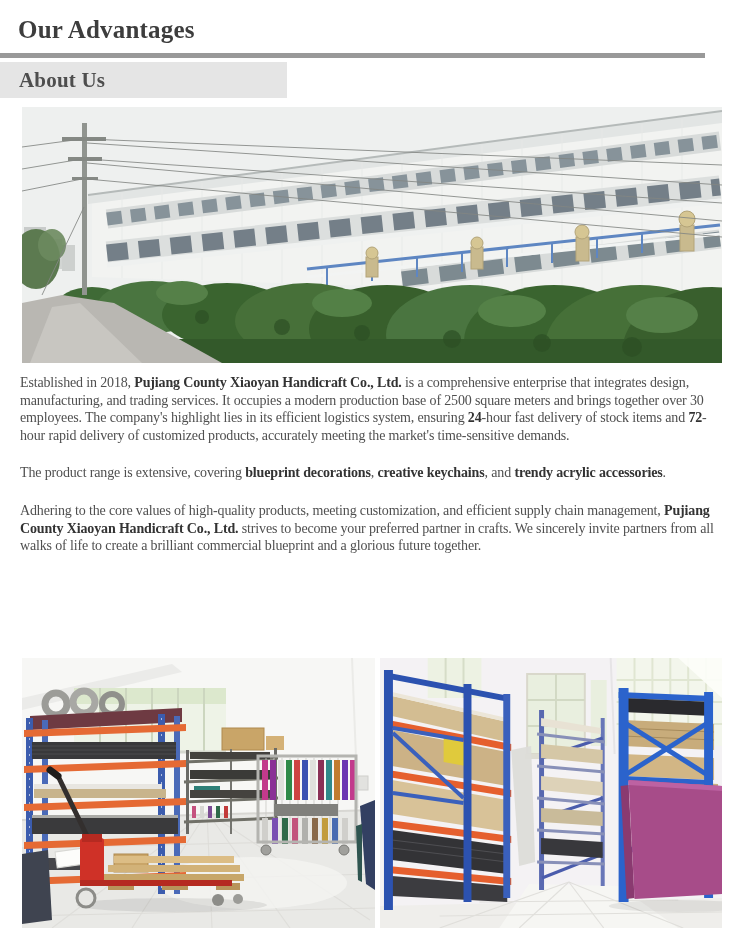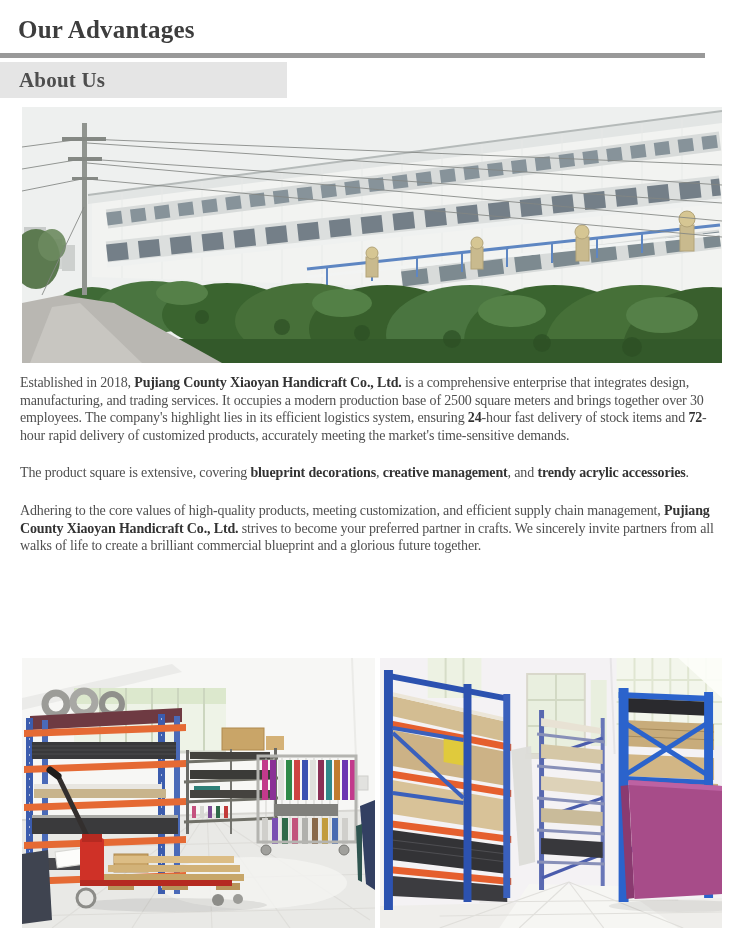"The product square is extensive," span { text: square -> range }
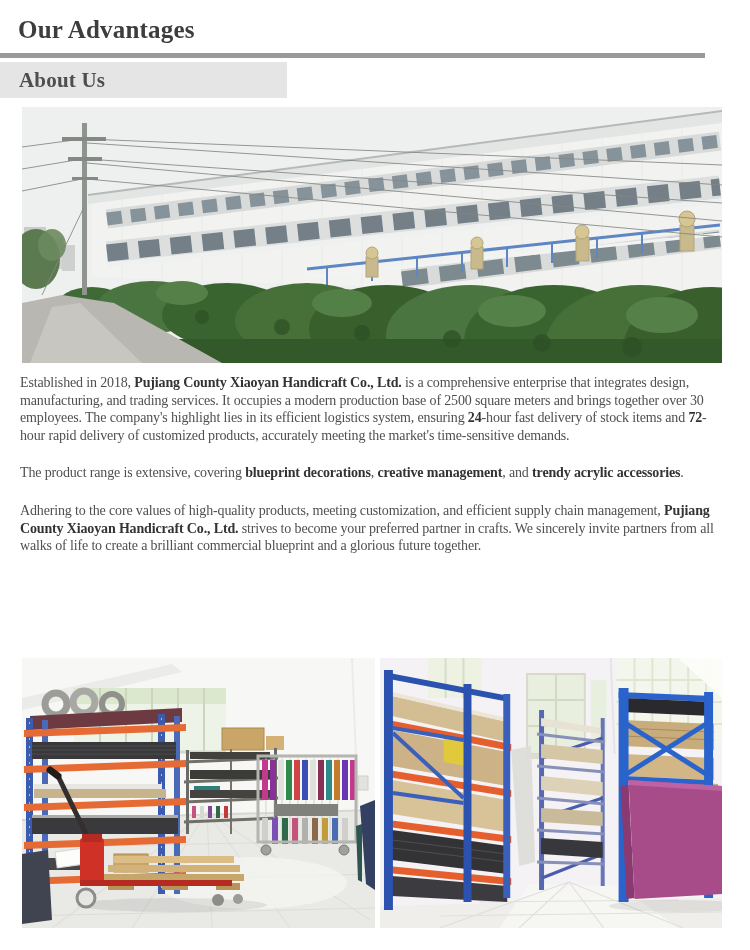"creative management" span.b { text: management -> keychains }
